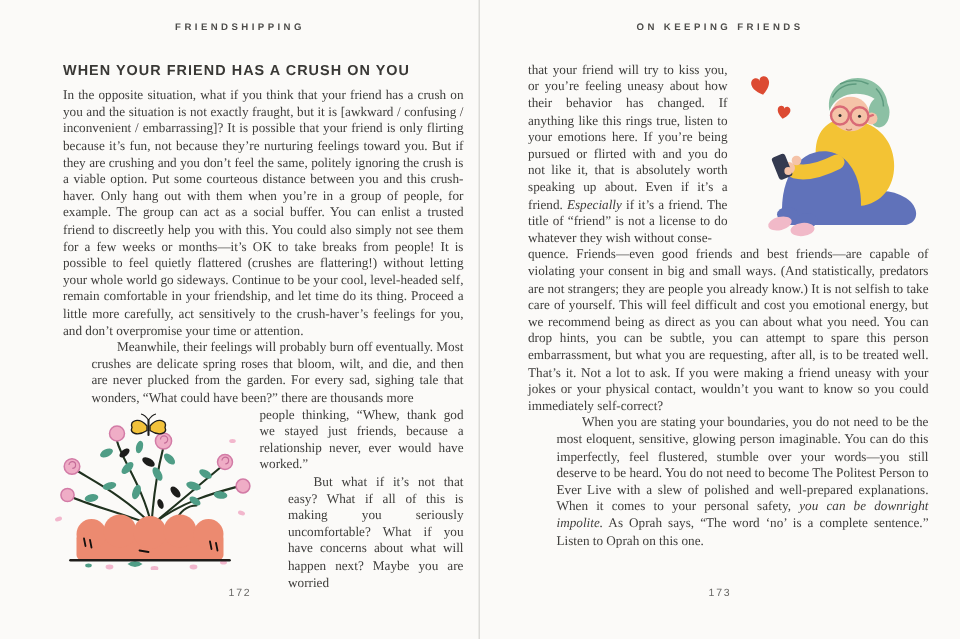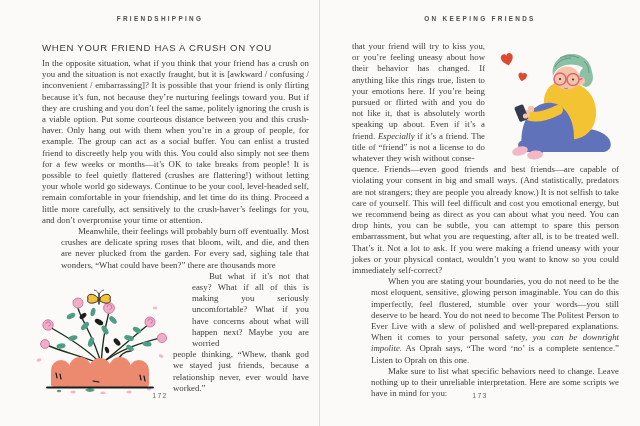"WHEN YOUR FRIEND HAS A" .section-heading { font-weight: 400 -> 700 }
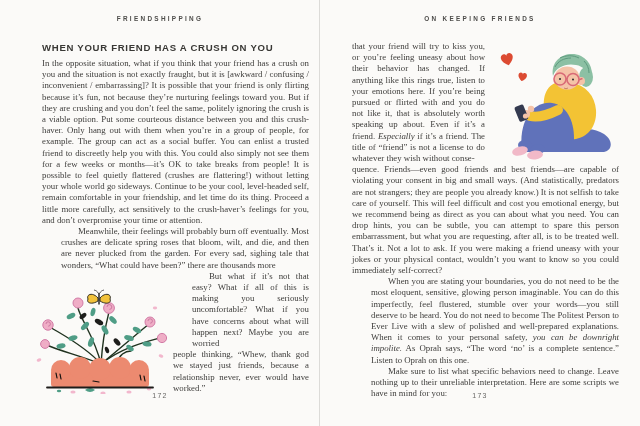"that your friend will try" .wrap-row { align-items: flex-end -> flex-start }
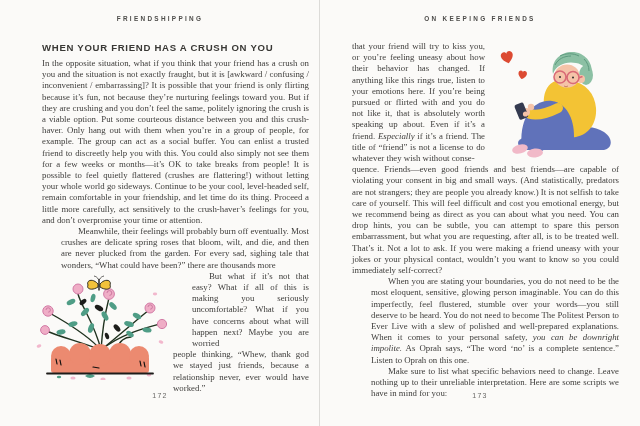"But what if it’s not" p.body { order: before "people thinking, “Whew, thank god" -> after "people thinking, “Whew, thank god" }
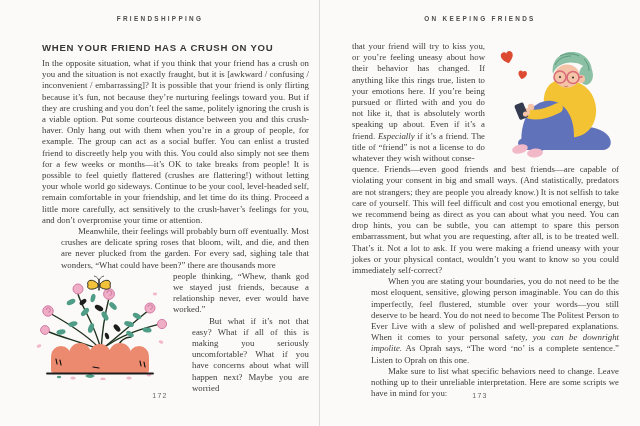"Make sure to list what" p.body { html: <p>Make sure to list what specific behaviors need to change. Leave nothing up to their unreliable interpretation. Here are some scripts we have in mind for you:</p> -> none }
